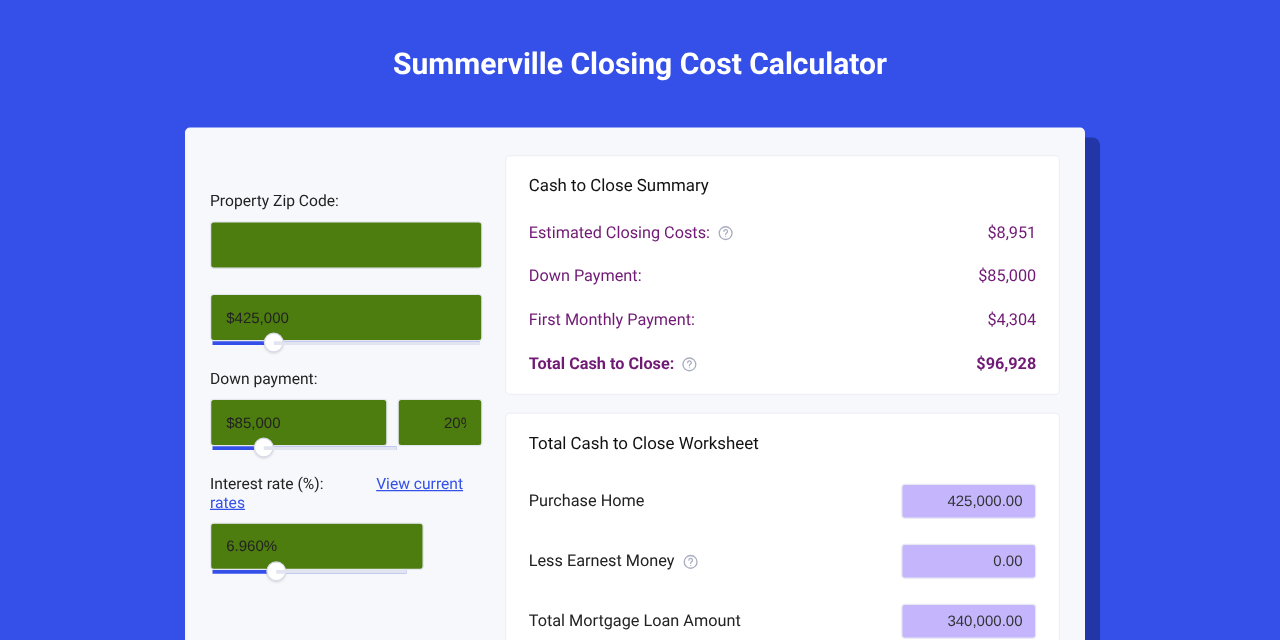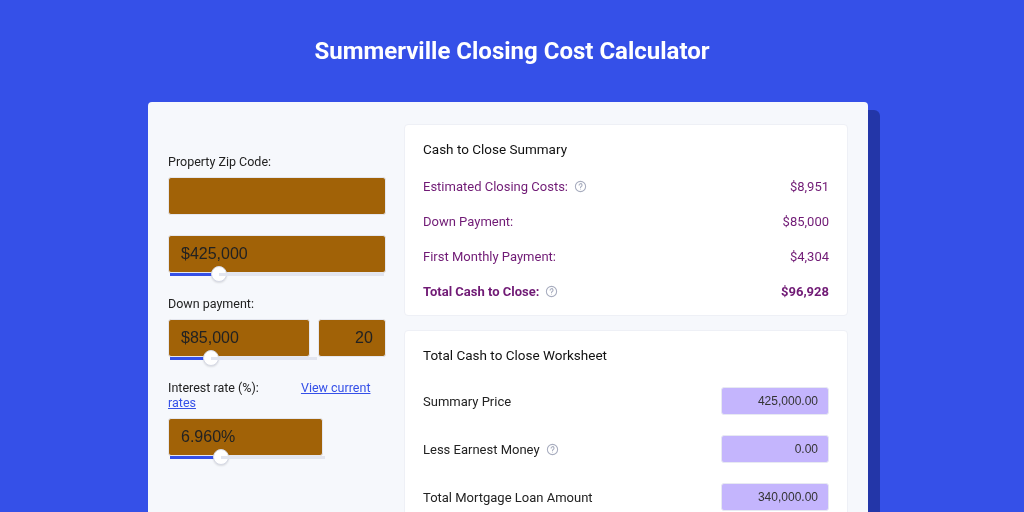"$425,000" .text-input { background: #a16207 -> #4d7c0f; font-size: 16px -> 12px }
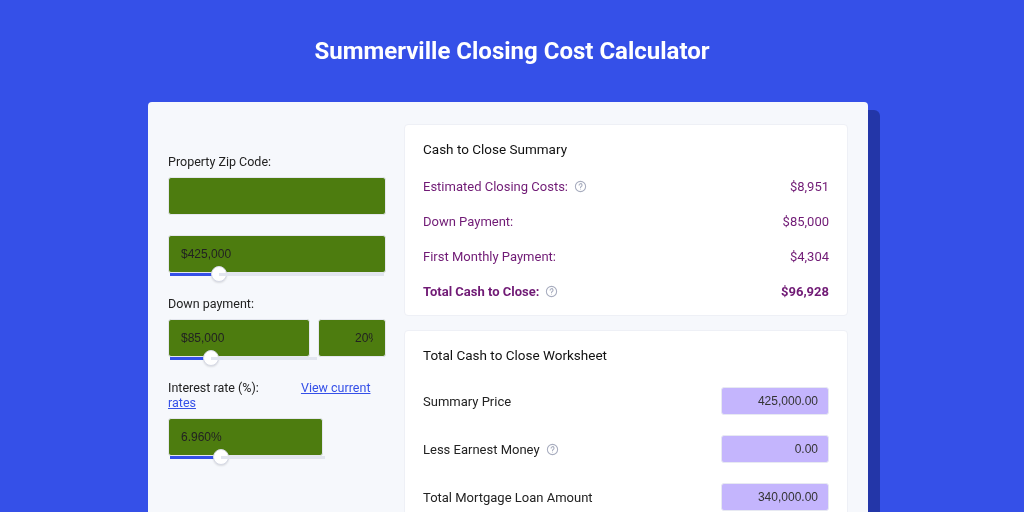"Summary Price" span { text: Summary Price -> Purchase Home }
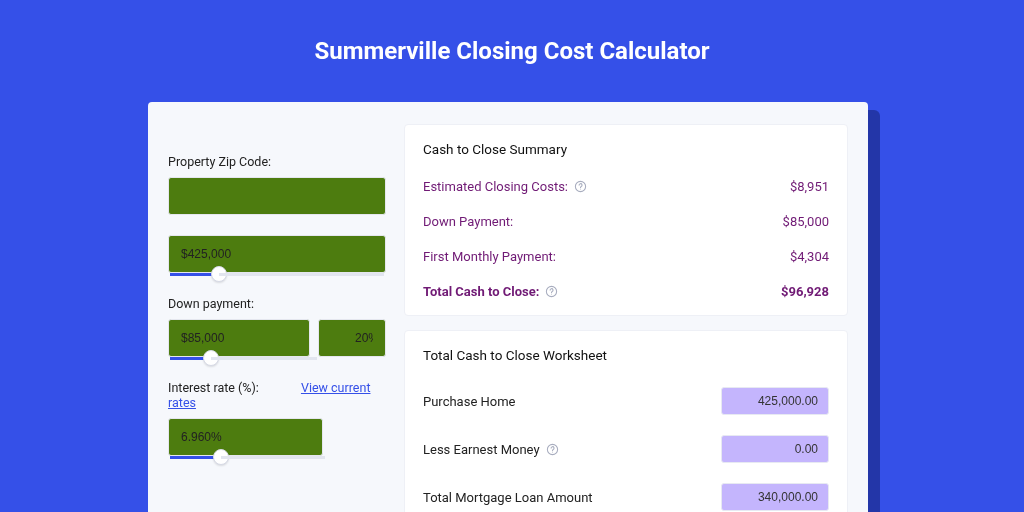"6.960%" input.text-input { width: 155px -> 171px }
